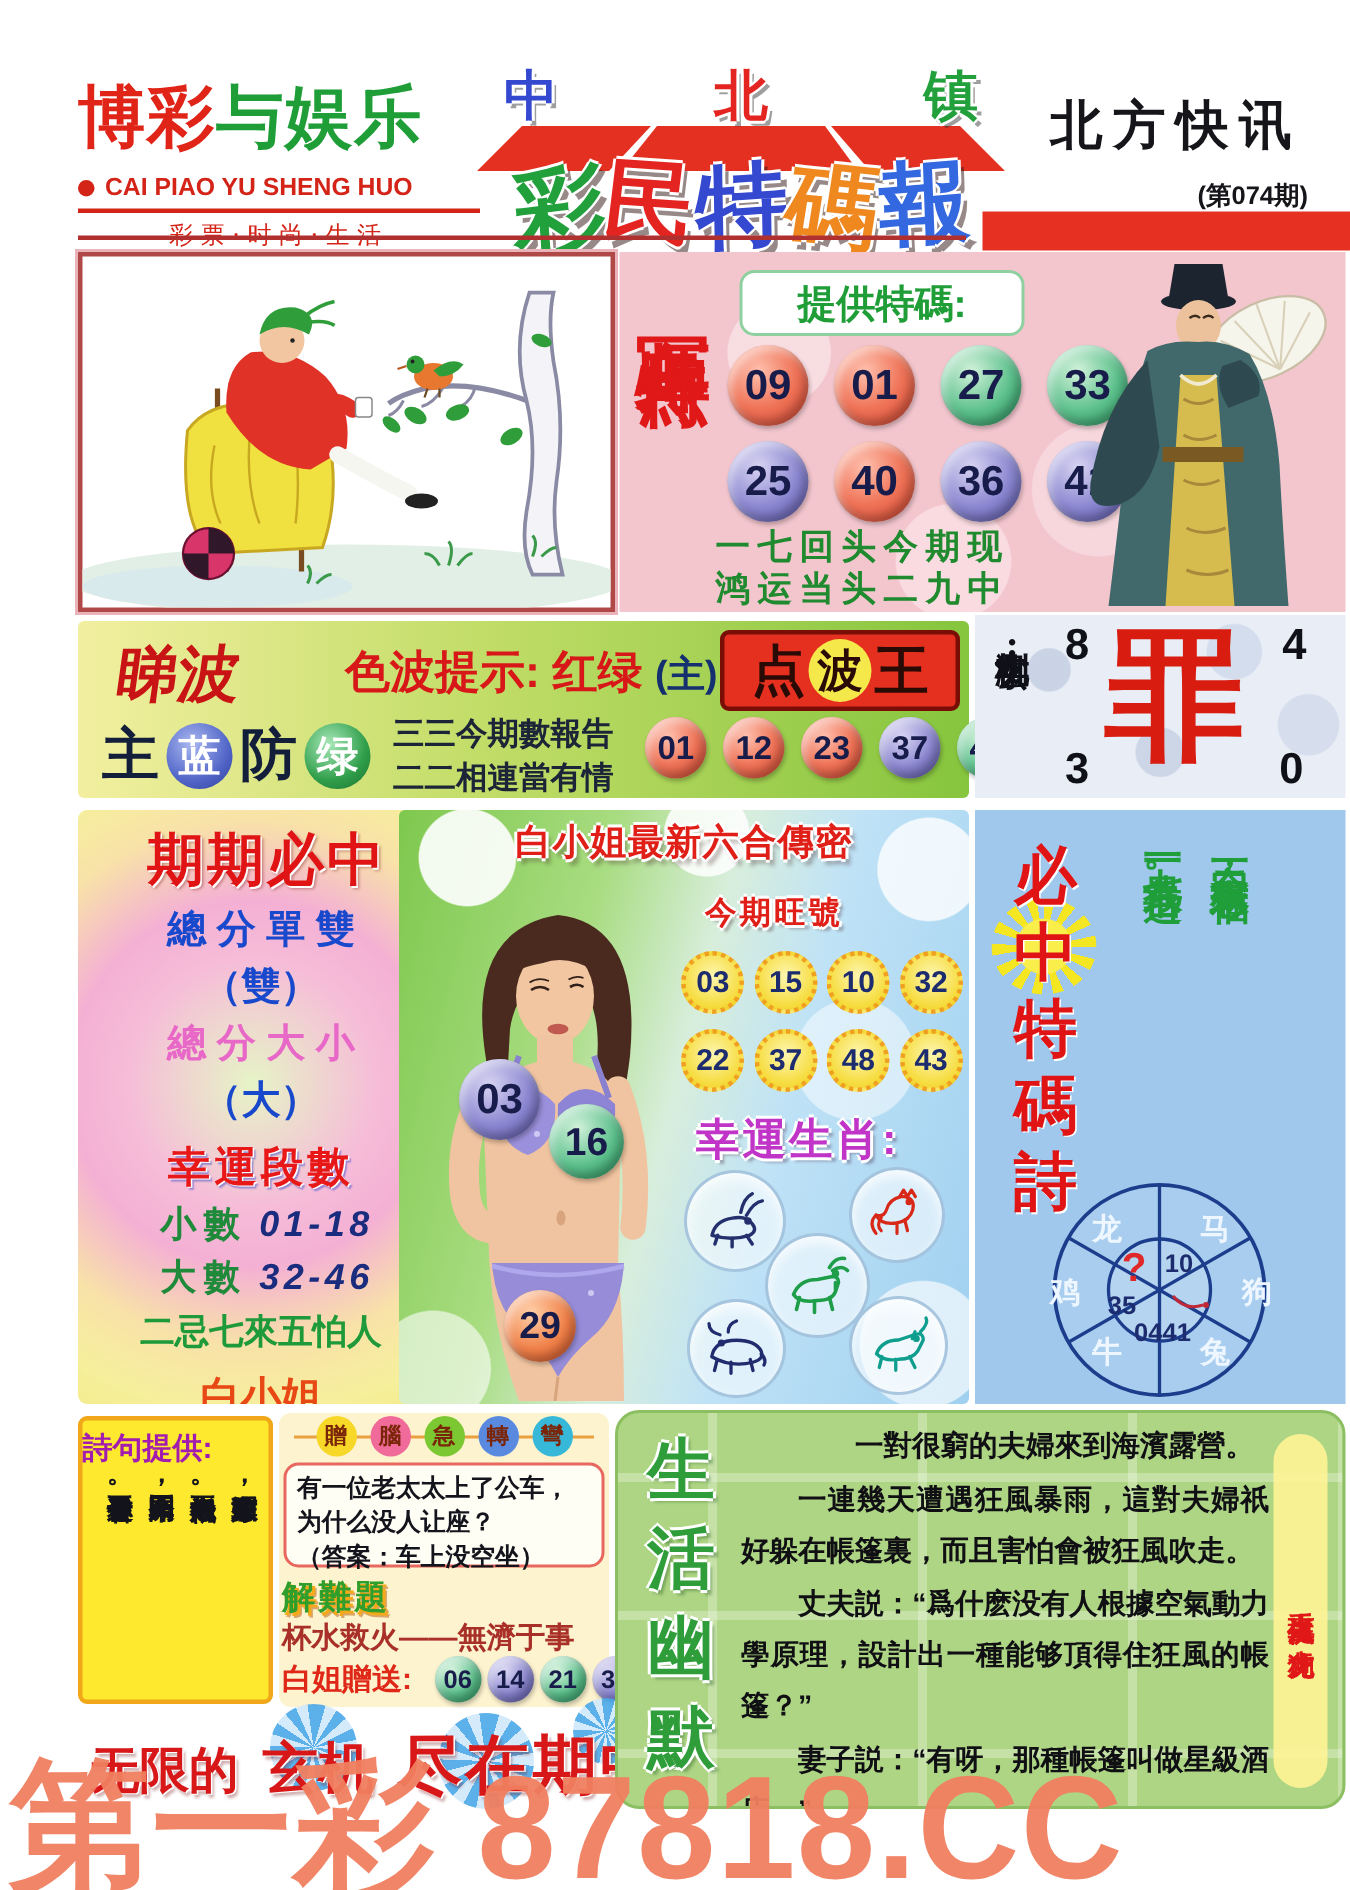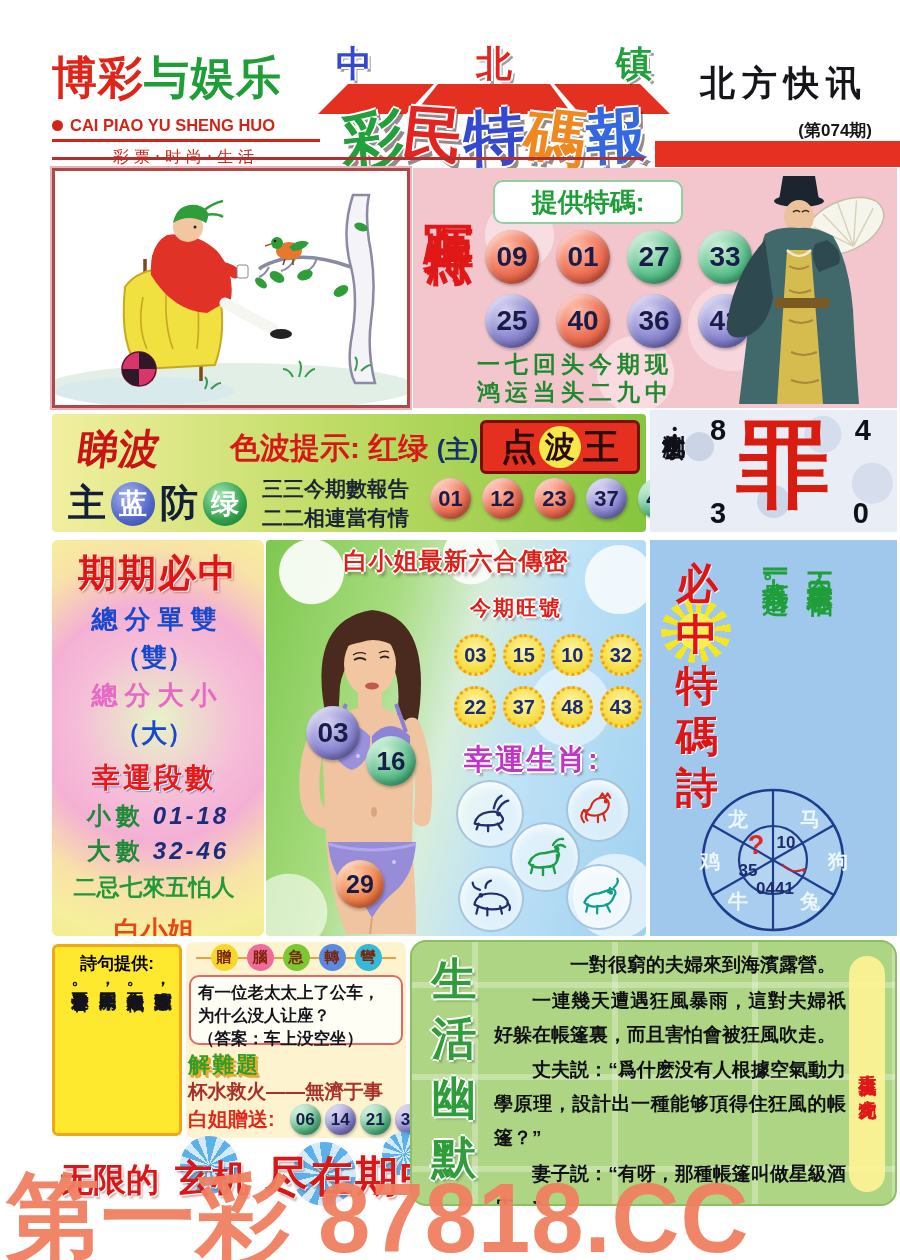"期期必中" #qiqi { padding-left: none -> 20px }
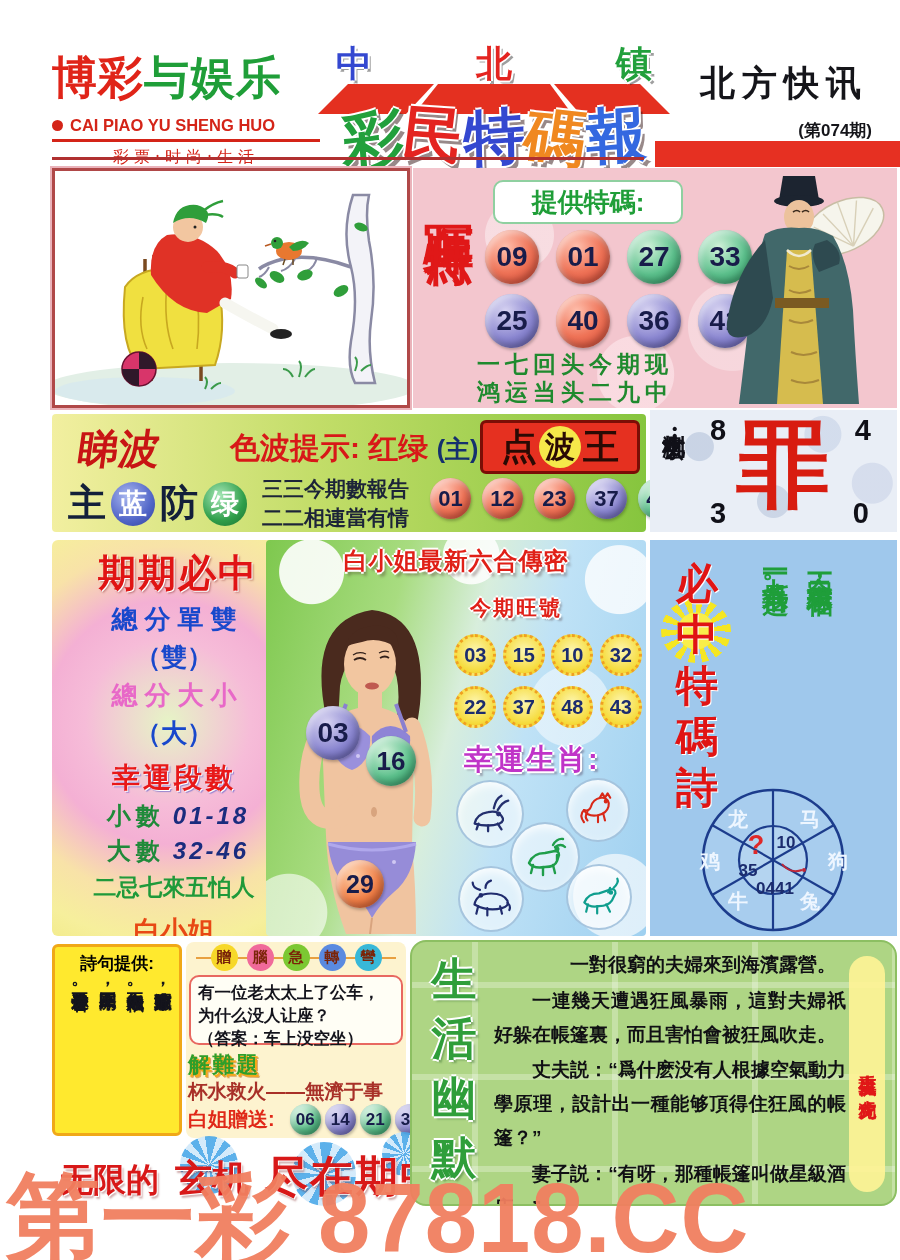"詩句提供:" .sj-title { color: #000000 -> #a21caf; font-size: 17px -> 20px; text-align: center -> none }
